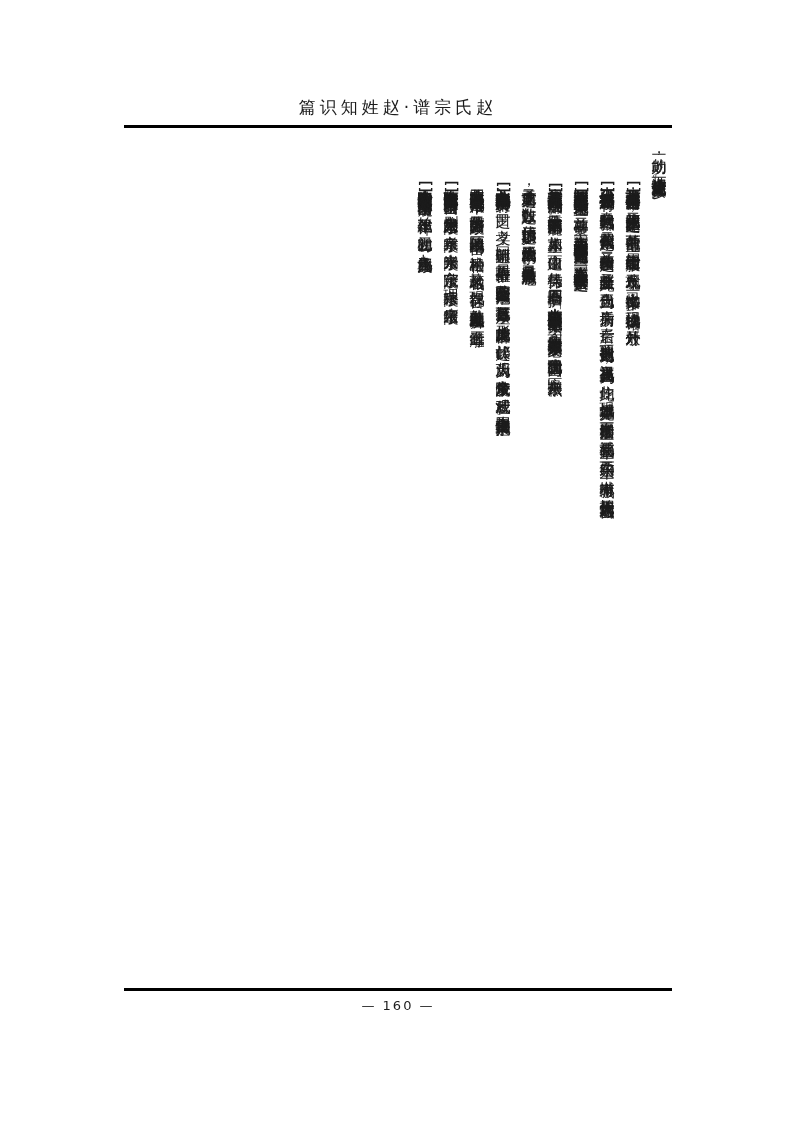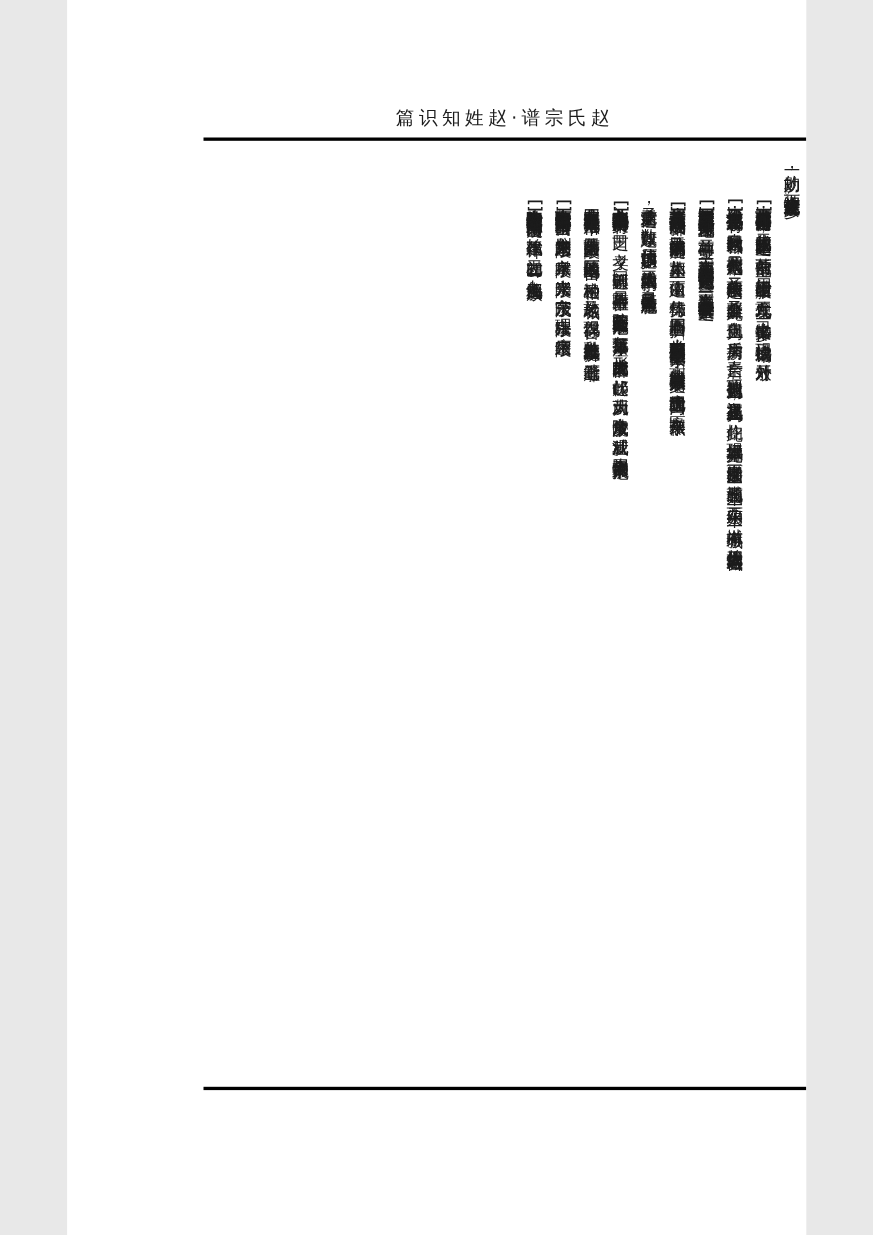"篇识知姓赵·谱宗氏赵" .page { width: 672px -> 794px }
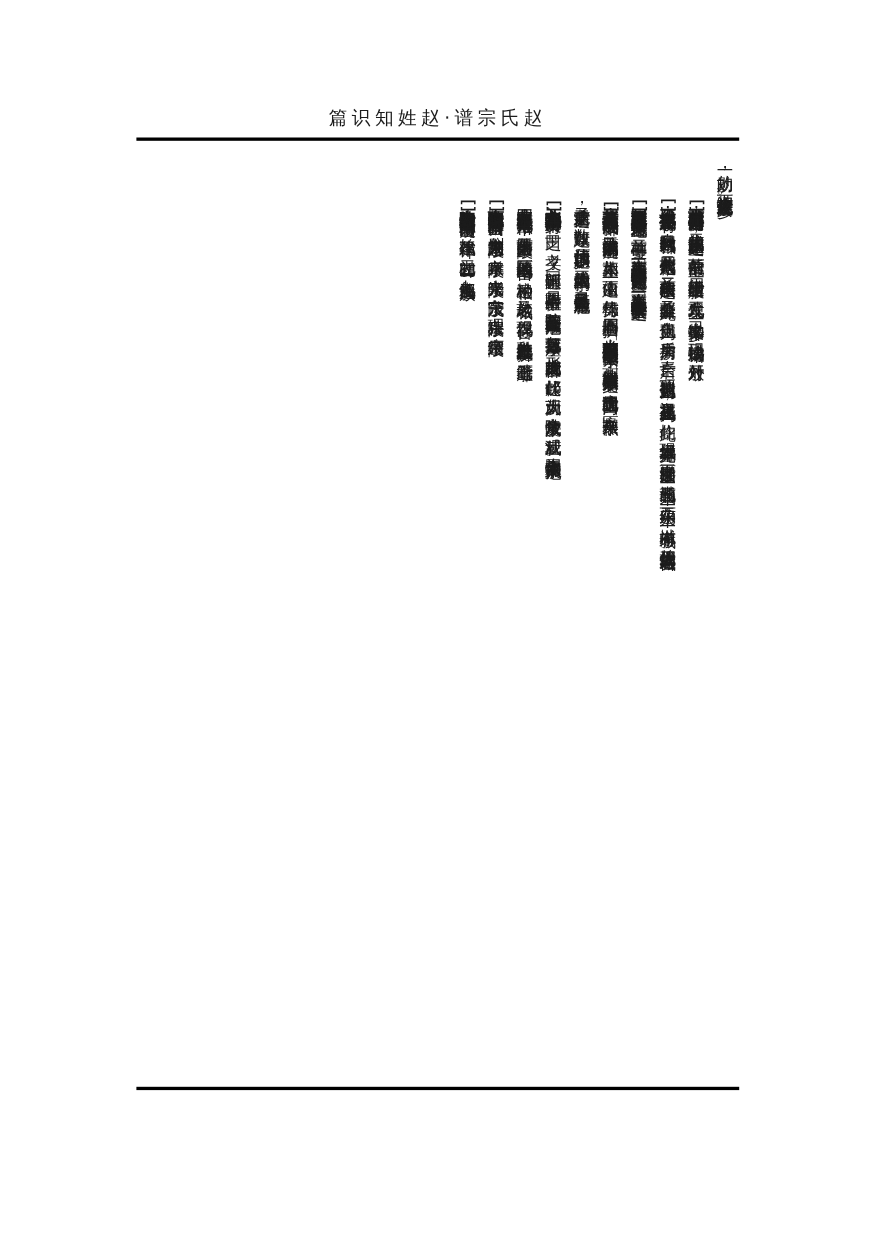"— 160 —" div.page-footer-number { html: none -> <div>— 160 —</div> }
